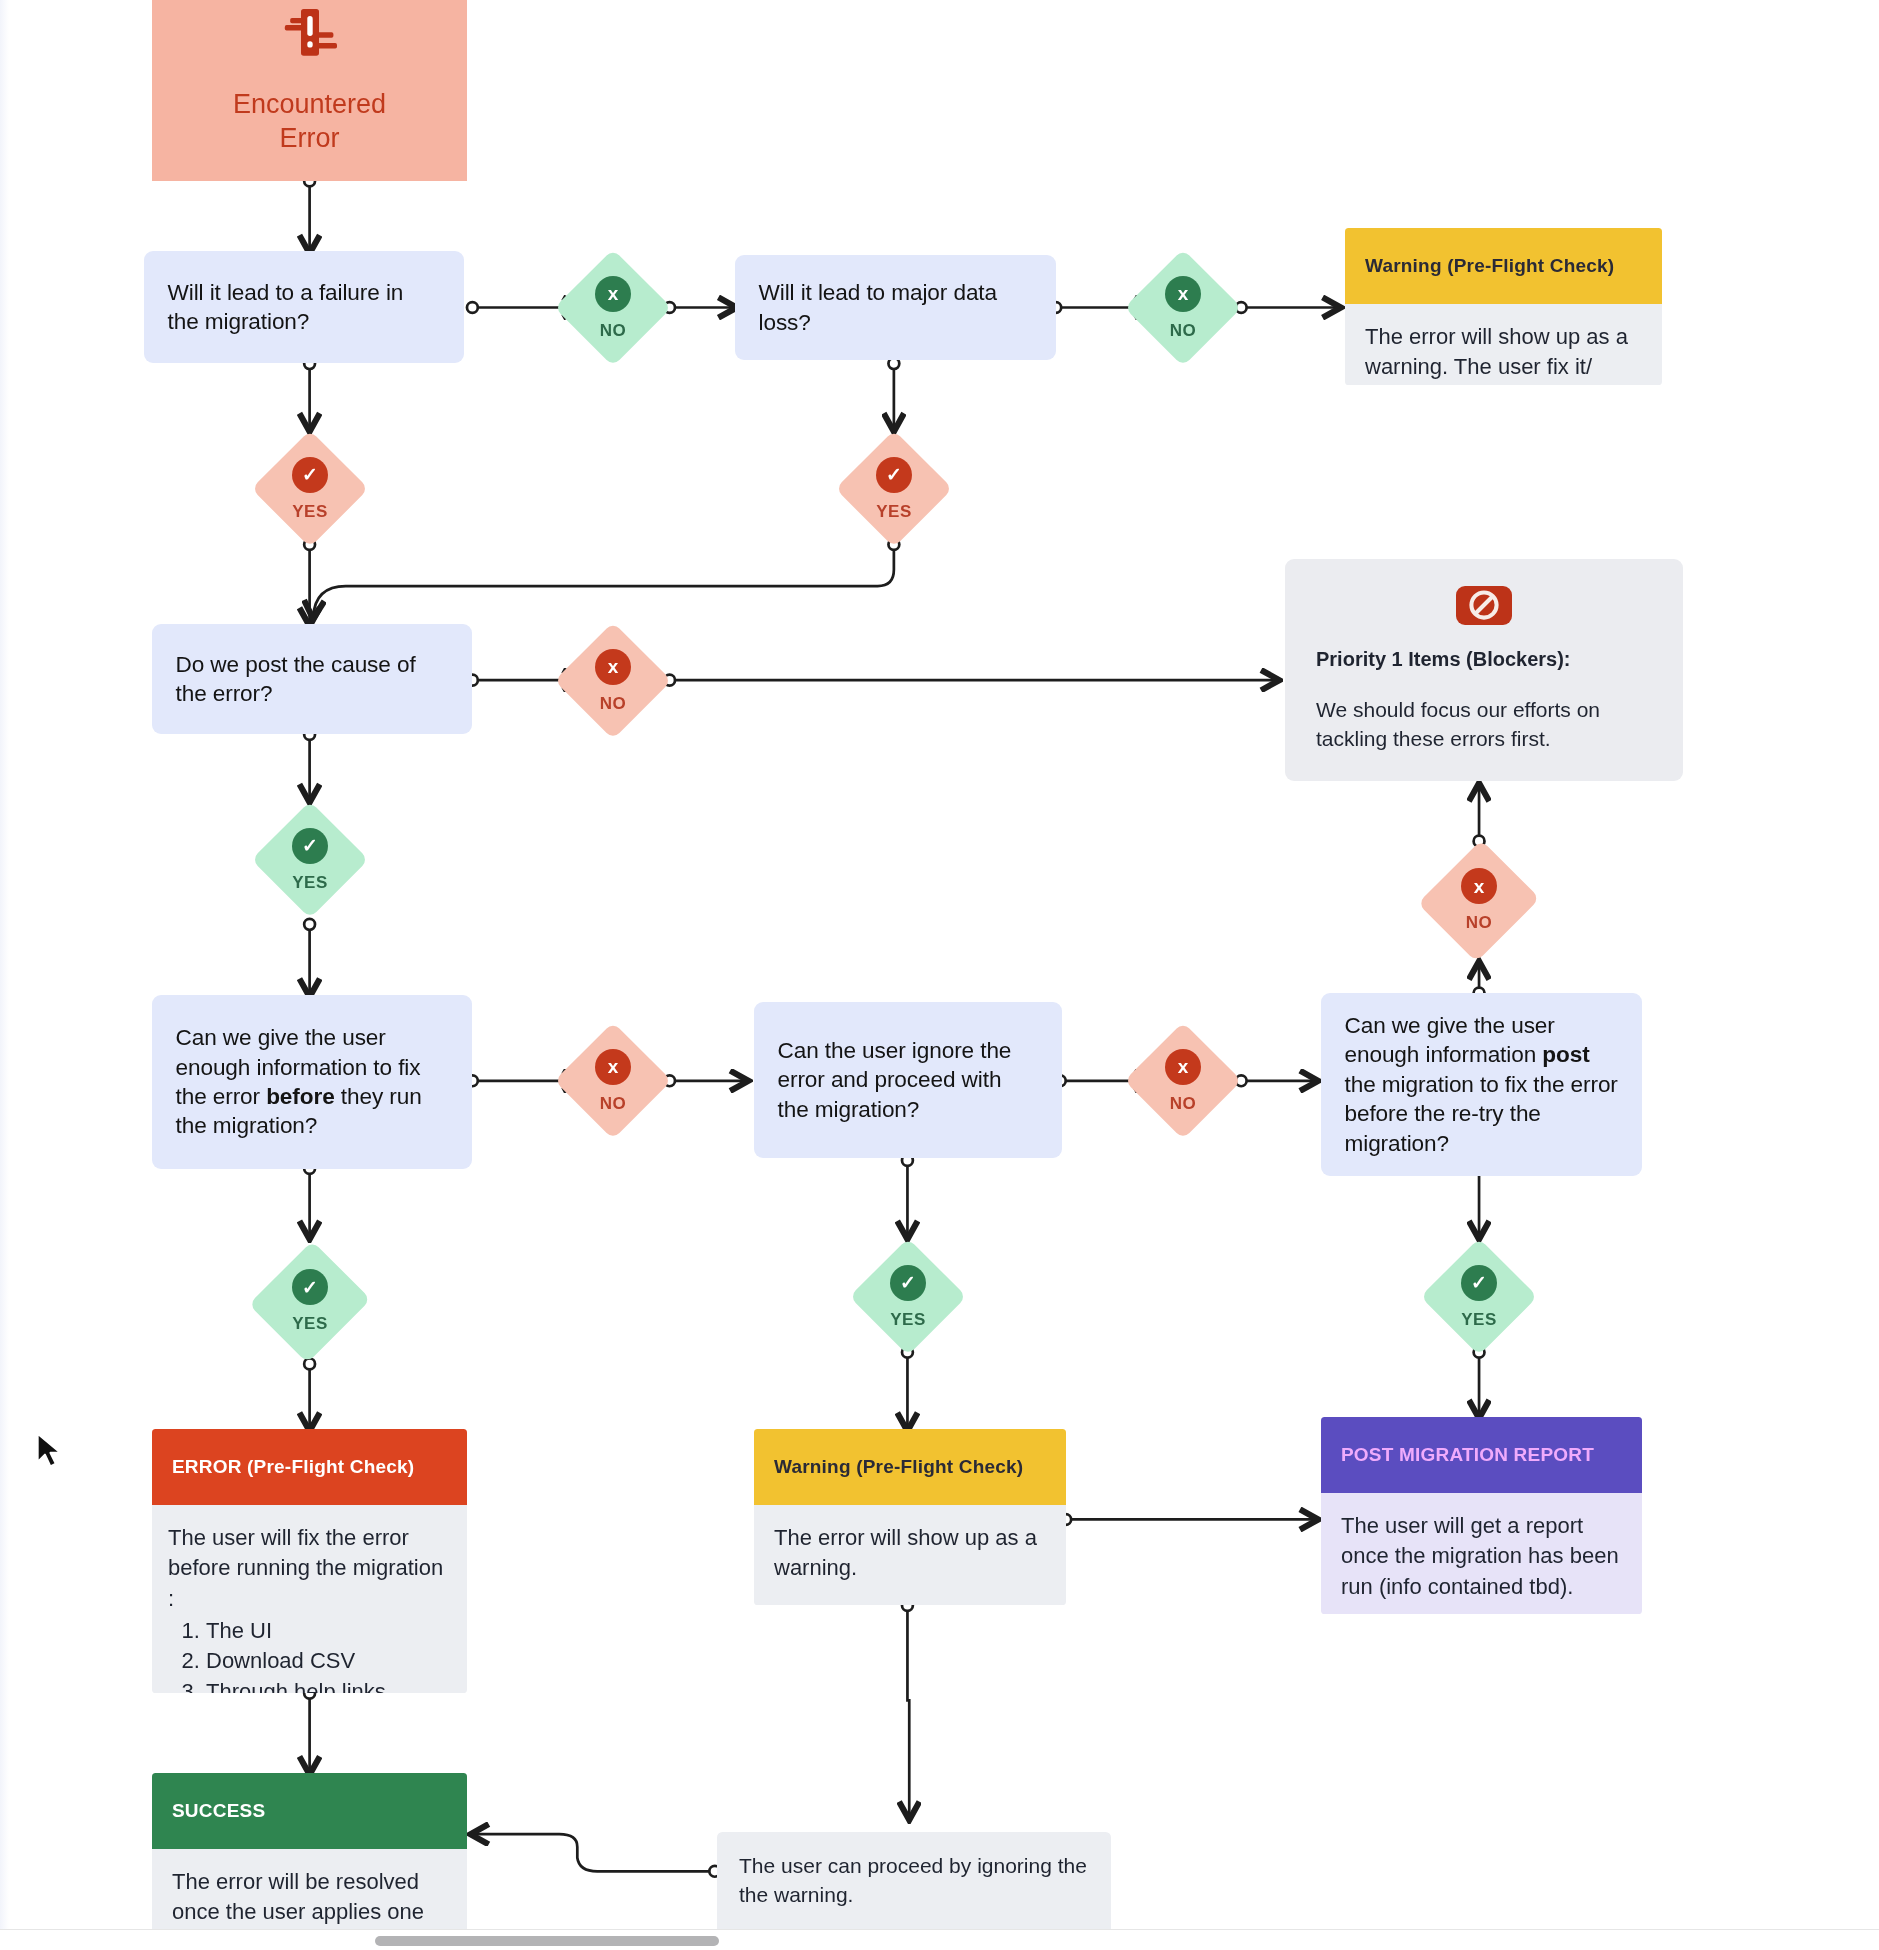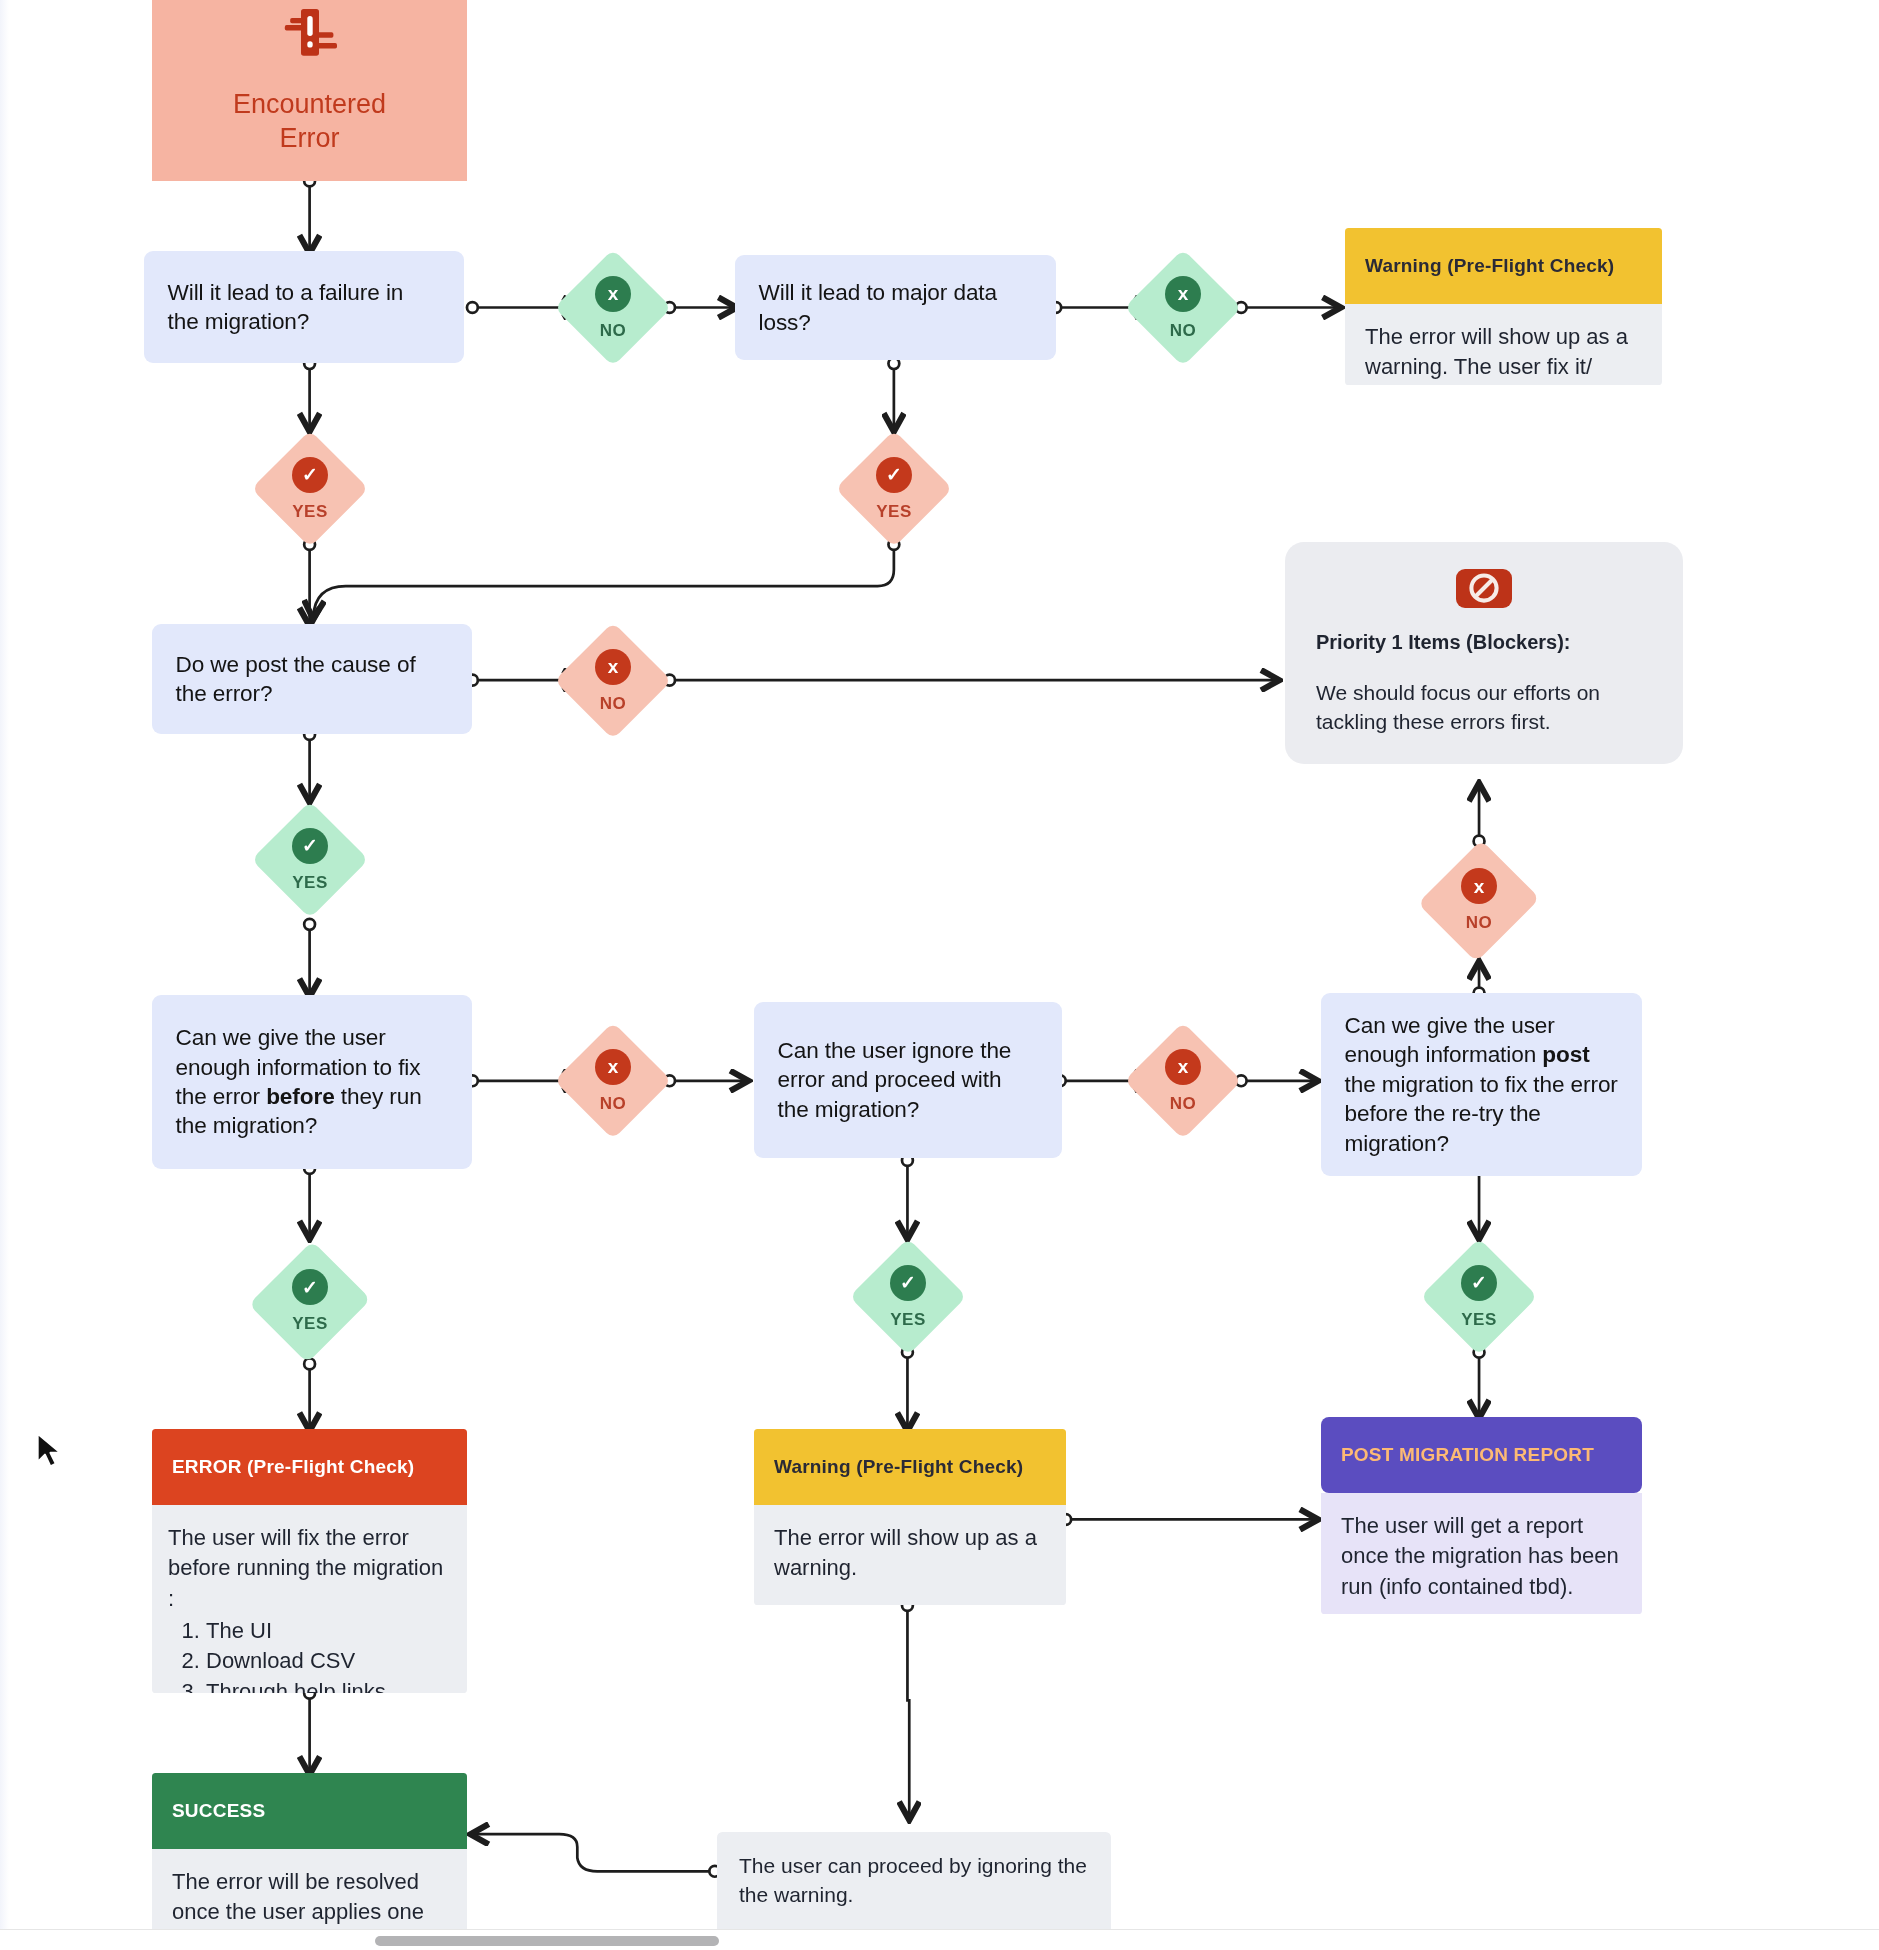"Priority 1 Items (Blockers):" div.node { border-radius: 19px -> none; top: 542px -> 559px }
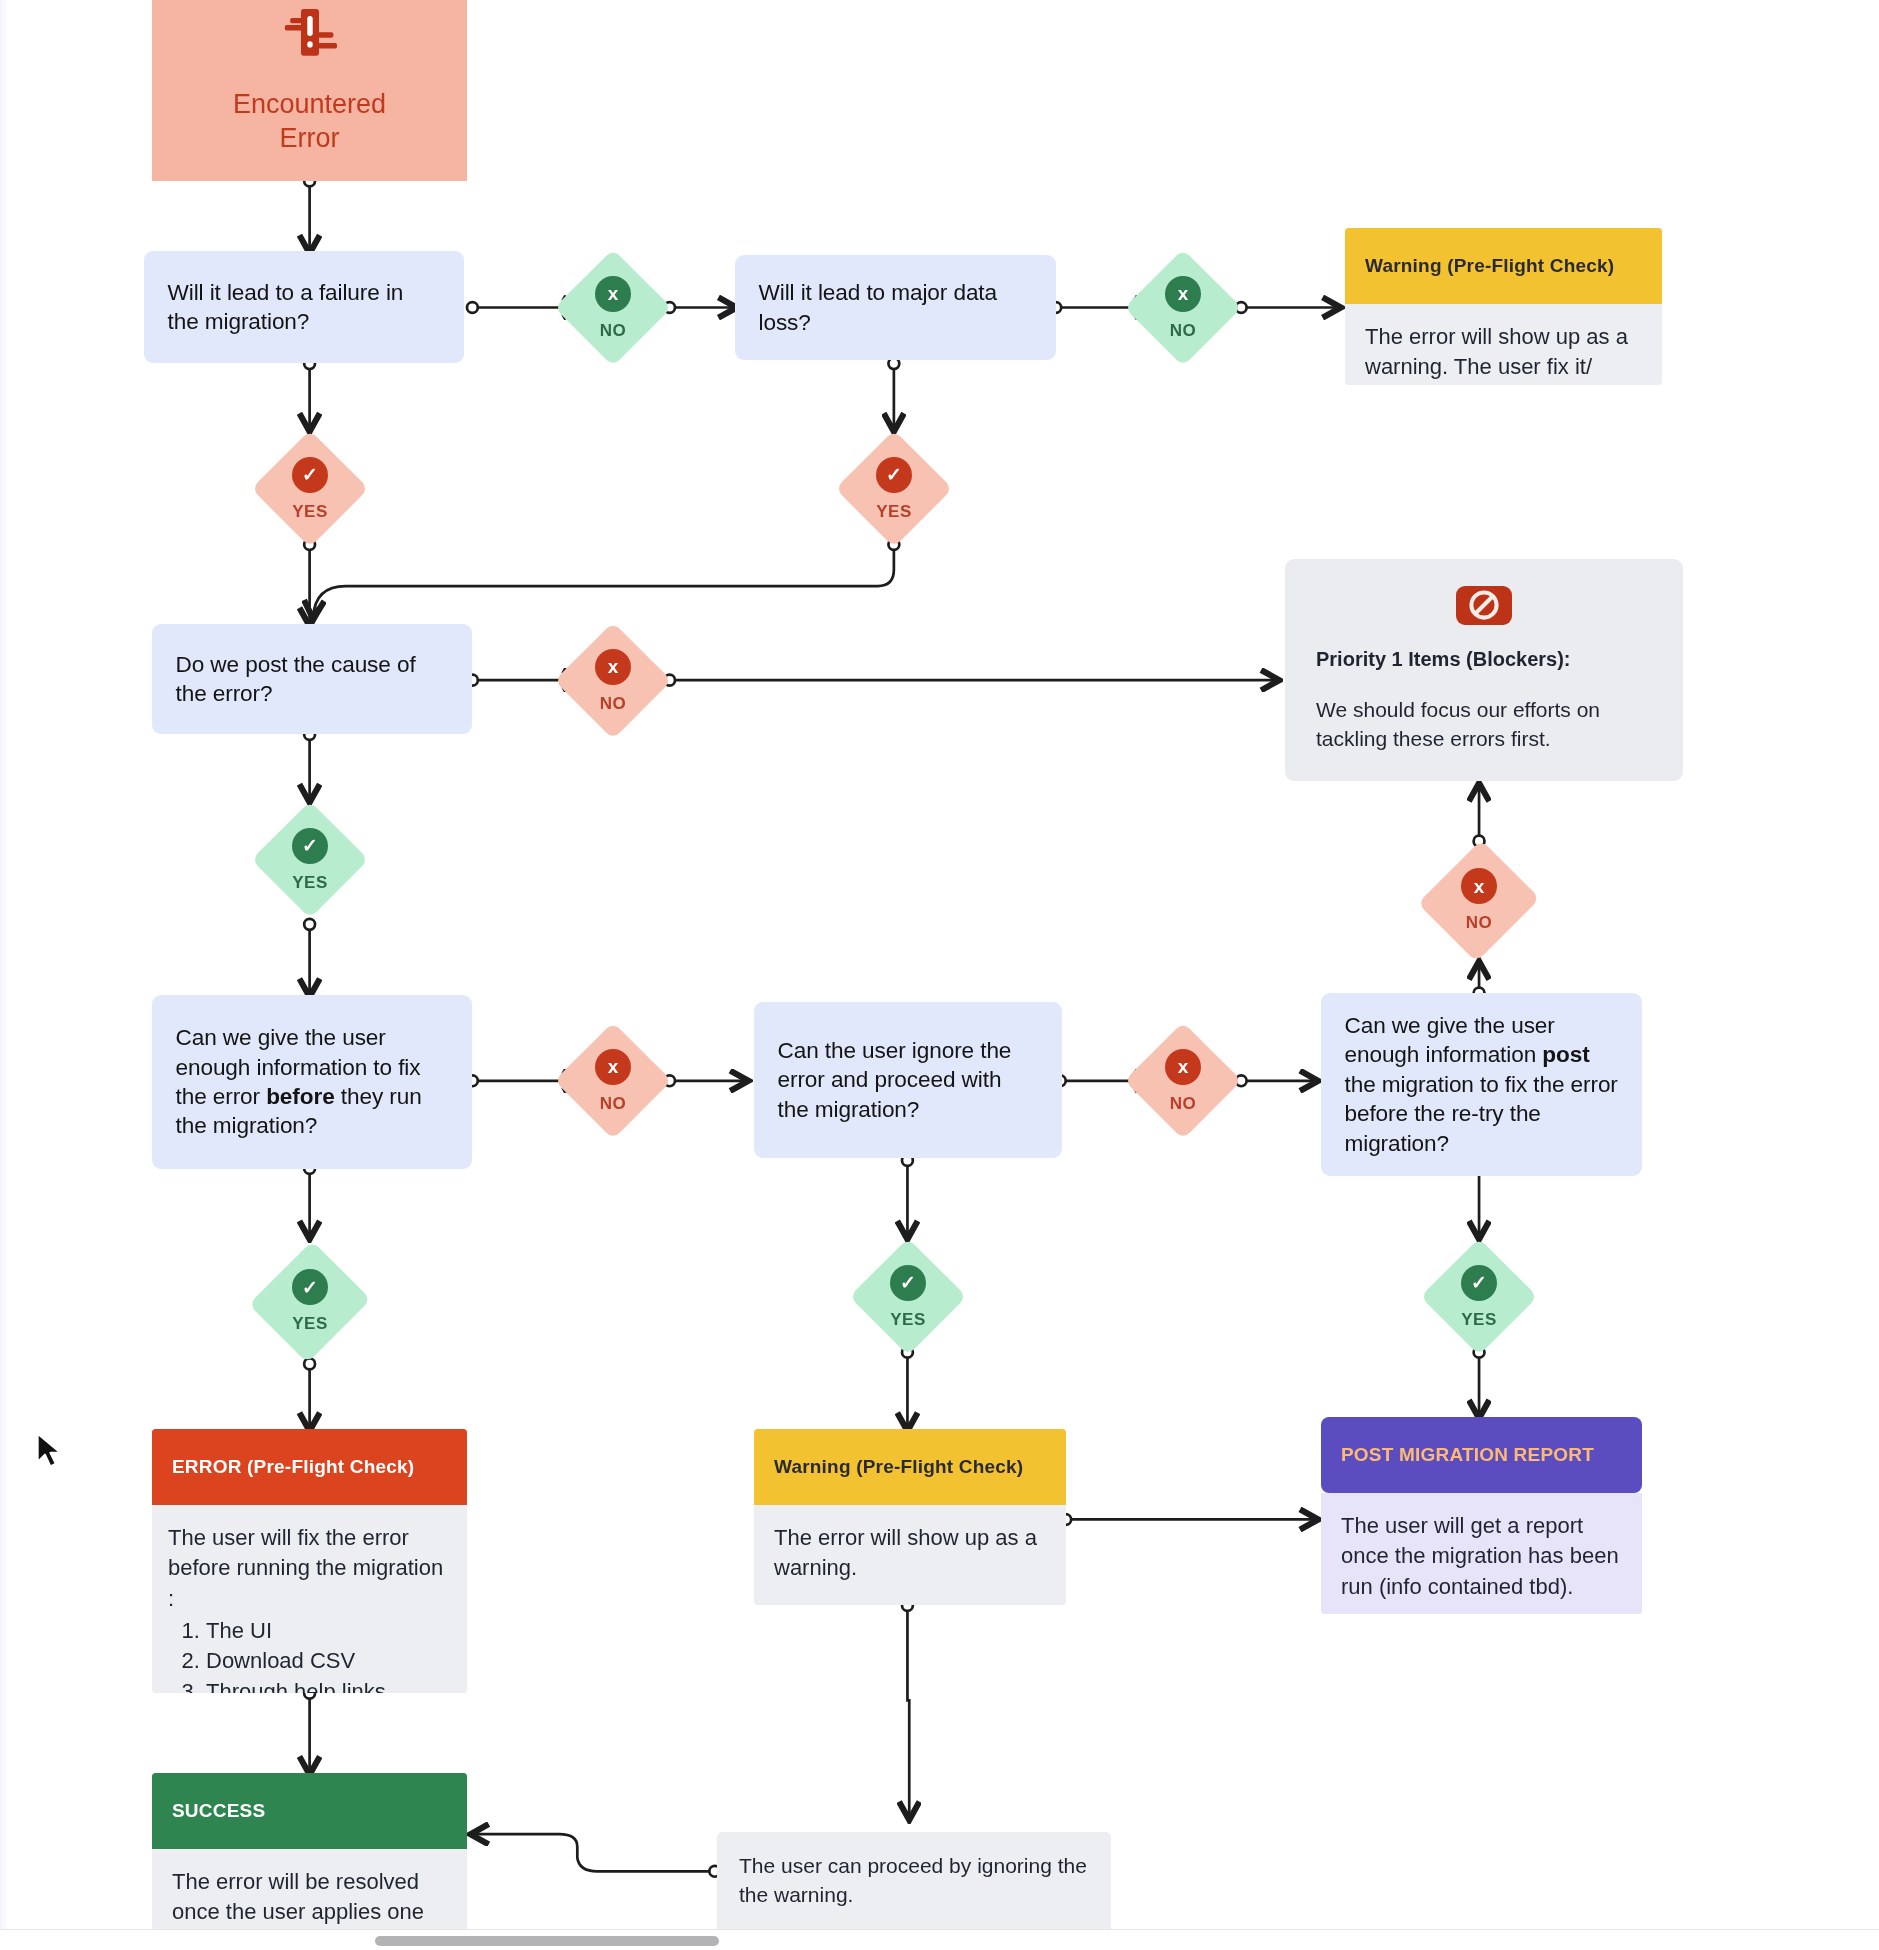"POST MIGRATION REPORT" .card.post .hd { border-radius: 8px -> none; color: #fdba74 -> #f0abfc }
